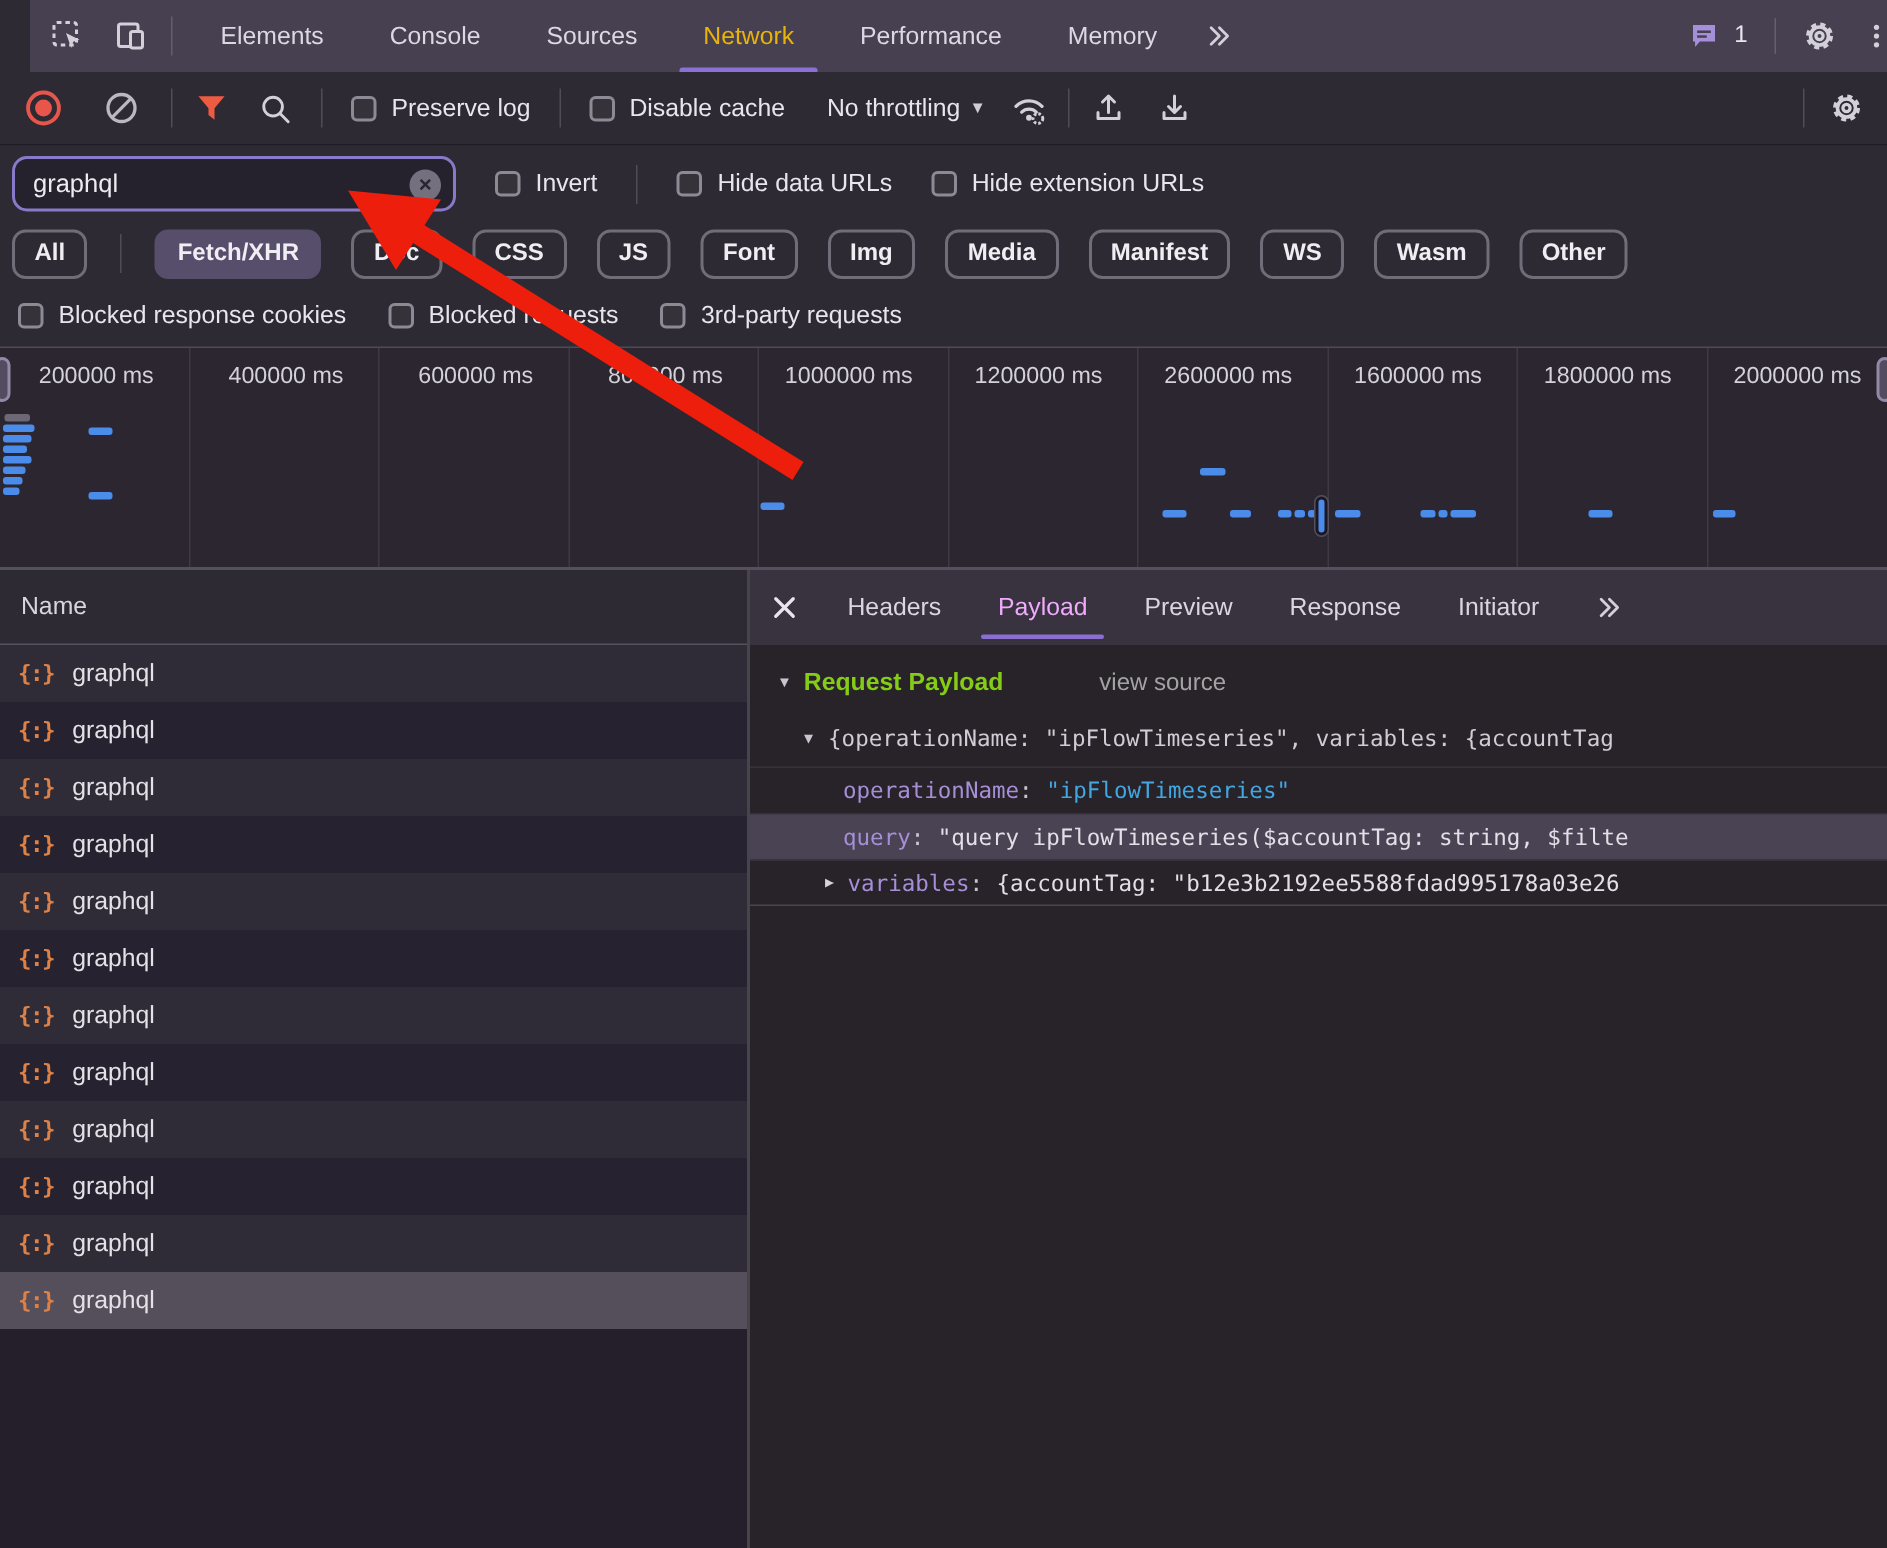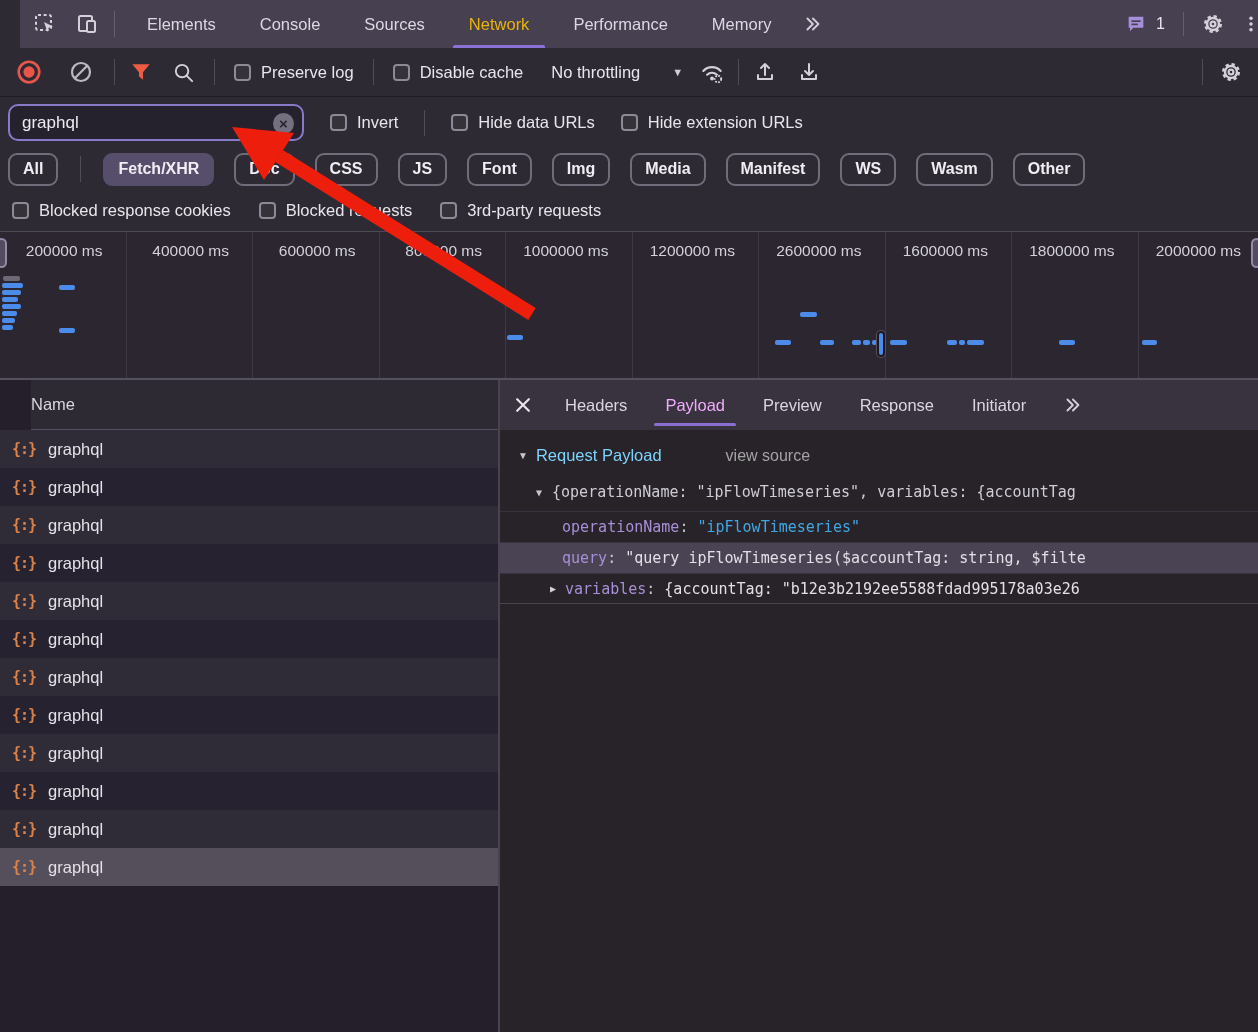"No throttling" .dropdown { gap: 32px -> 6px }
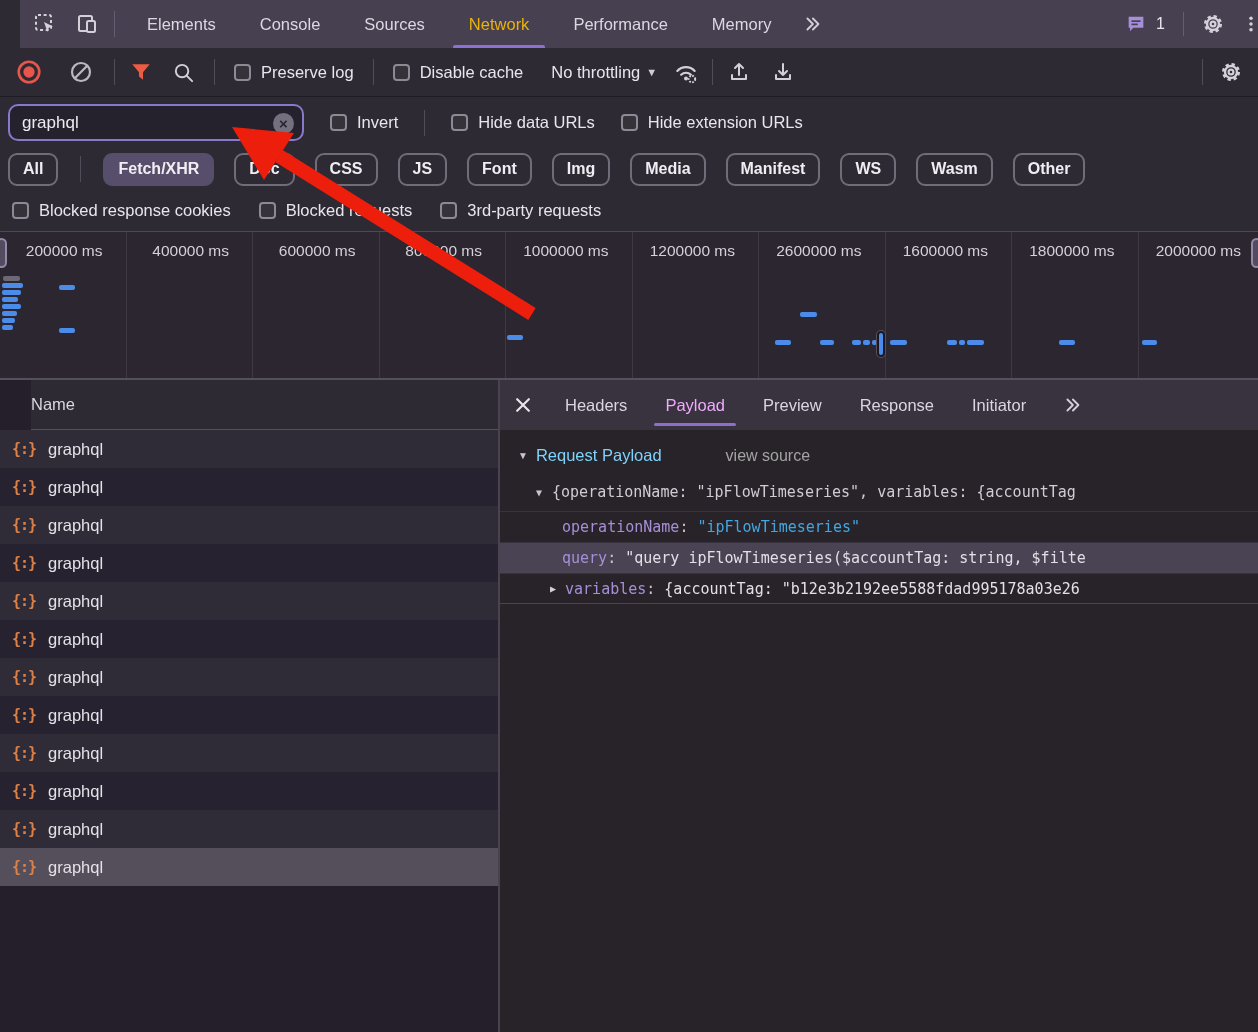"Name" #name-header { margin-left: 31px -> none; padding-left: none -> 14px }
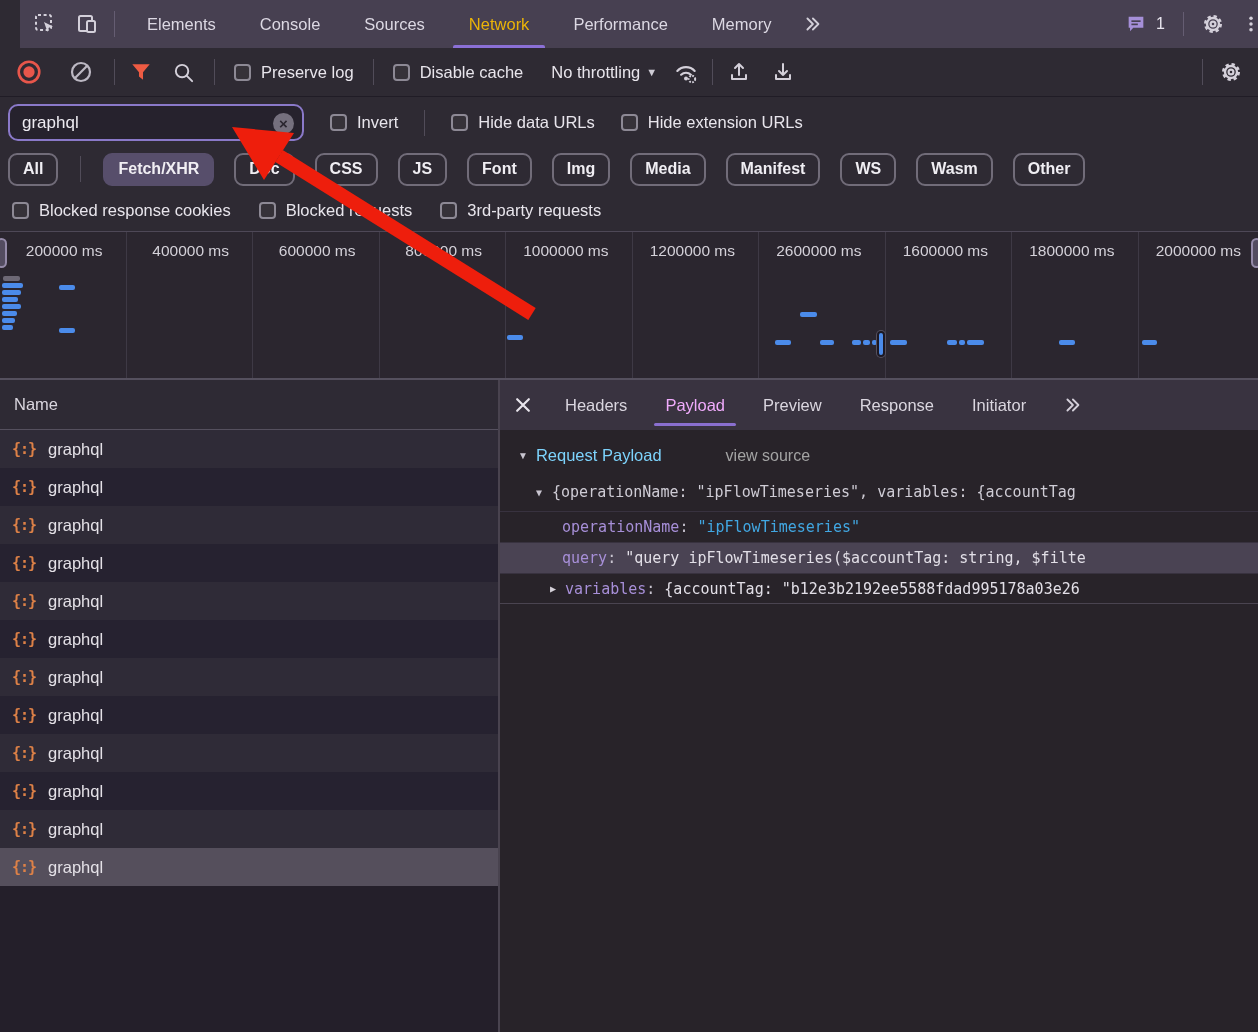"Request Payload" #payload-title { color: #7dd3fc -> #84cc16; font-weight: normal -> bold }
